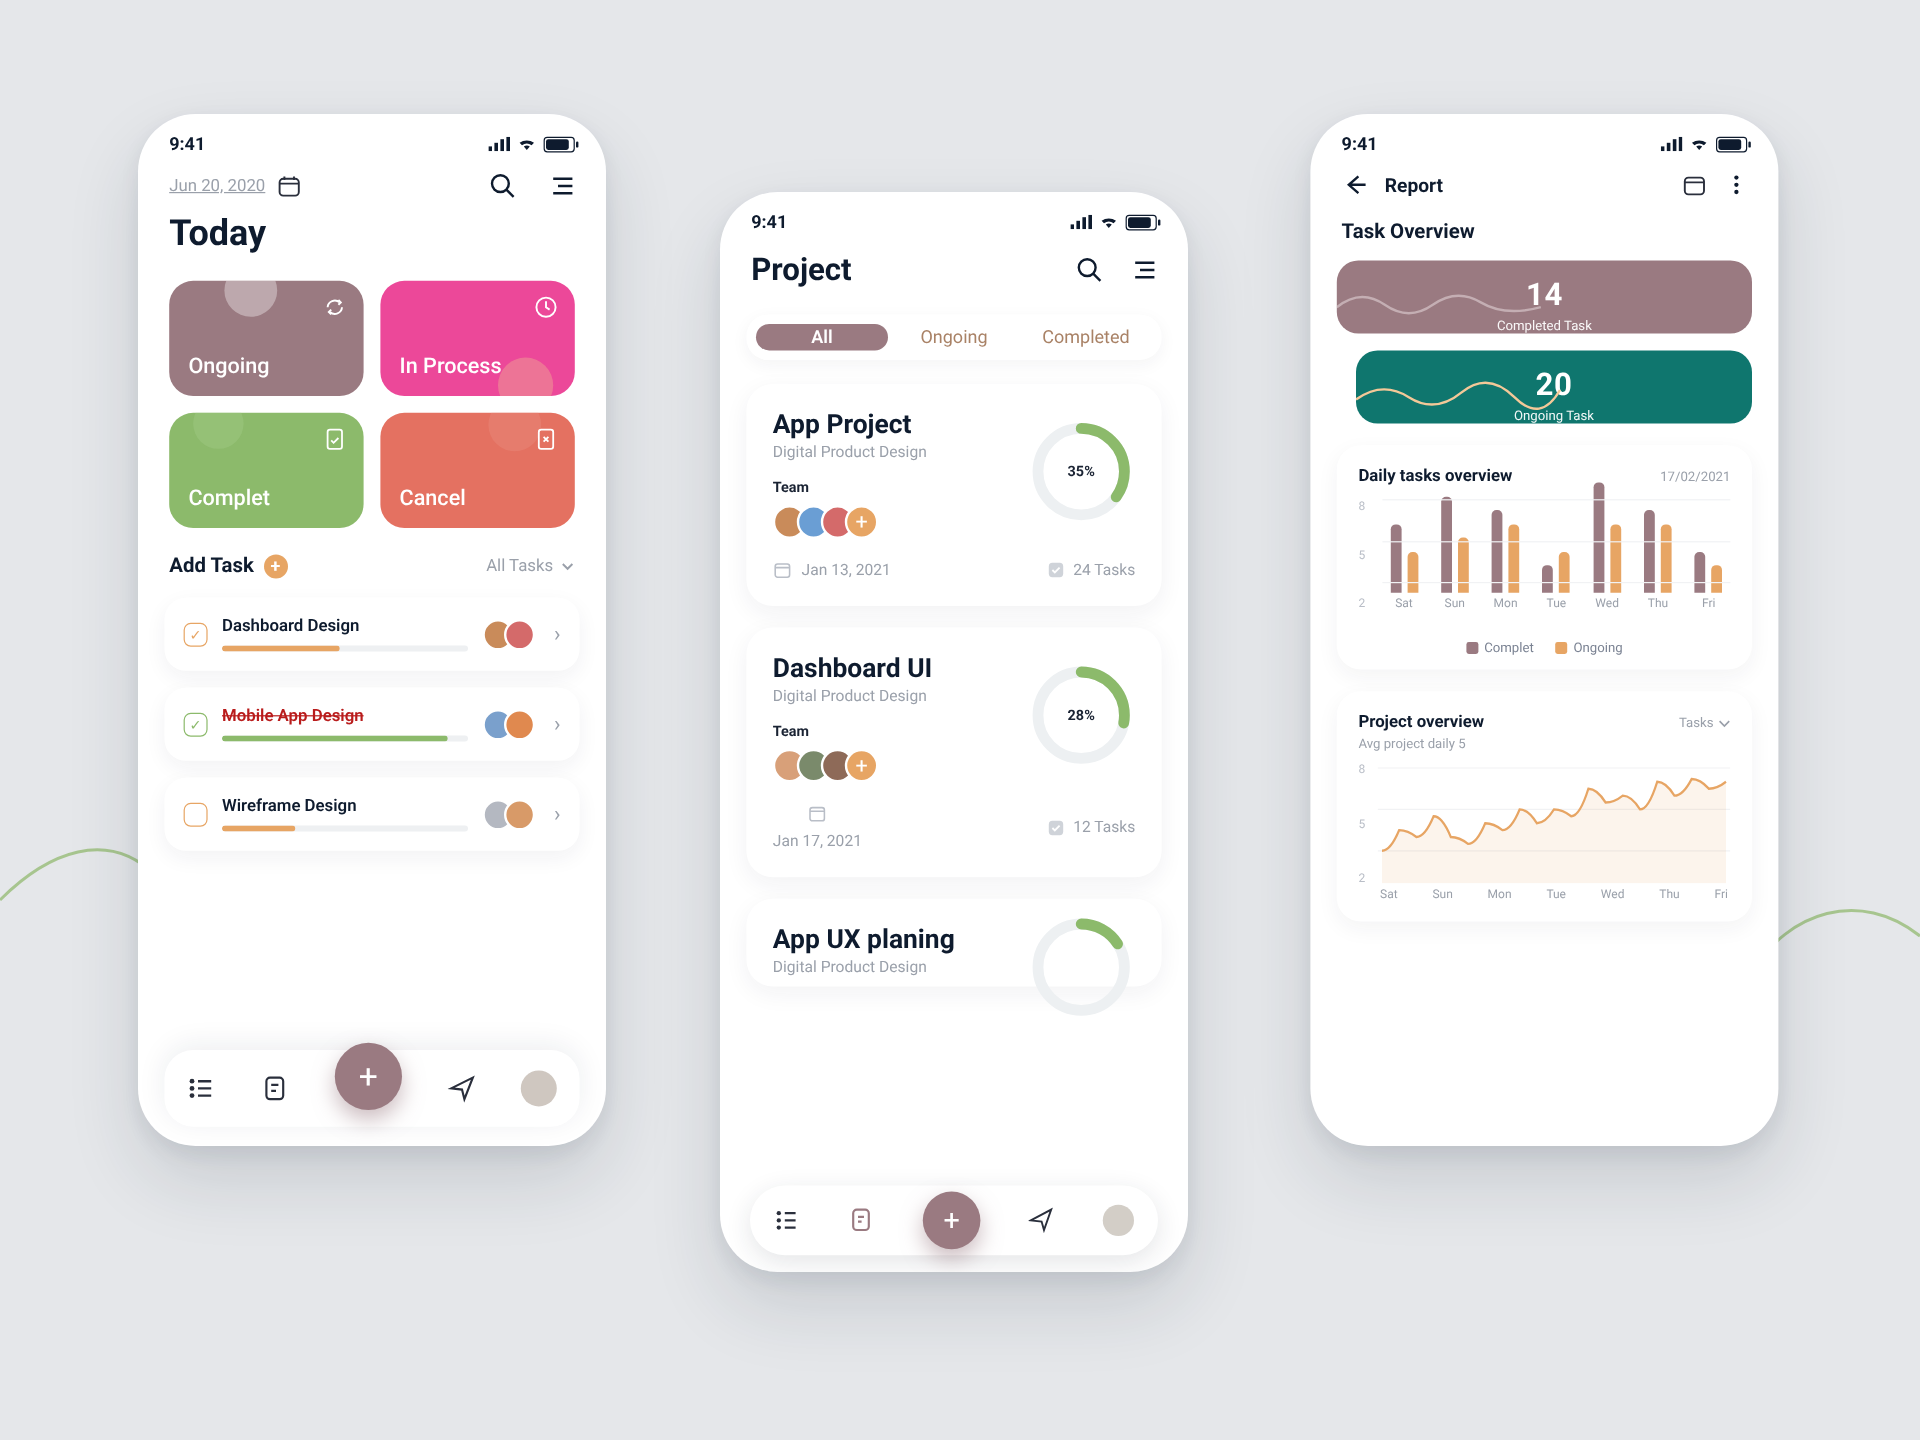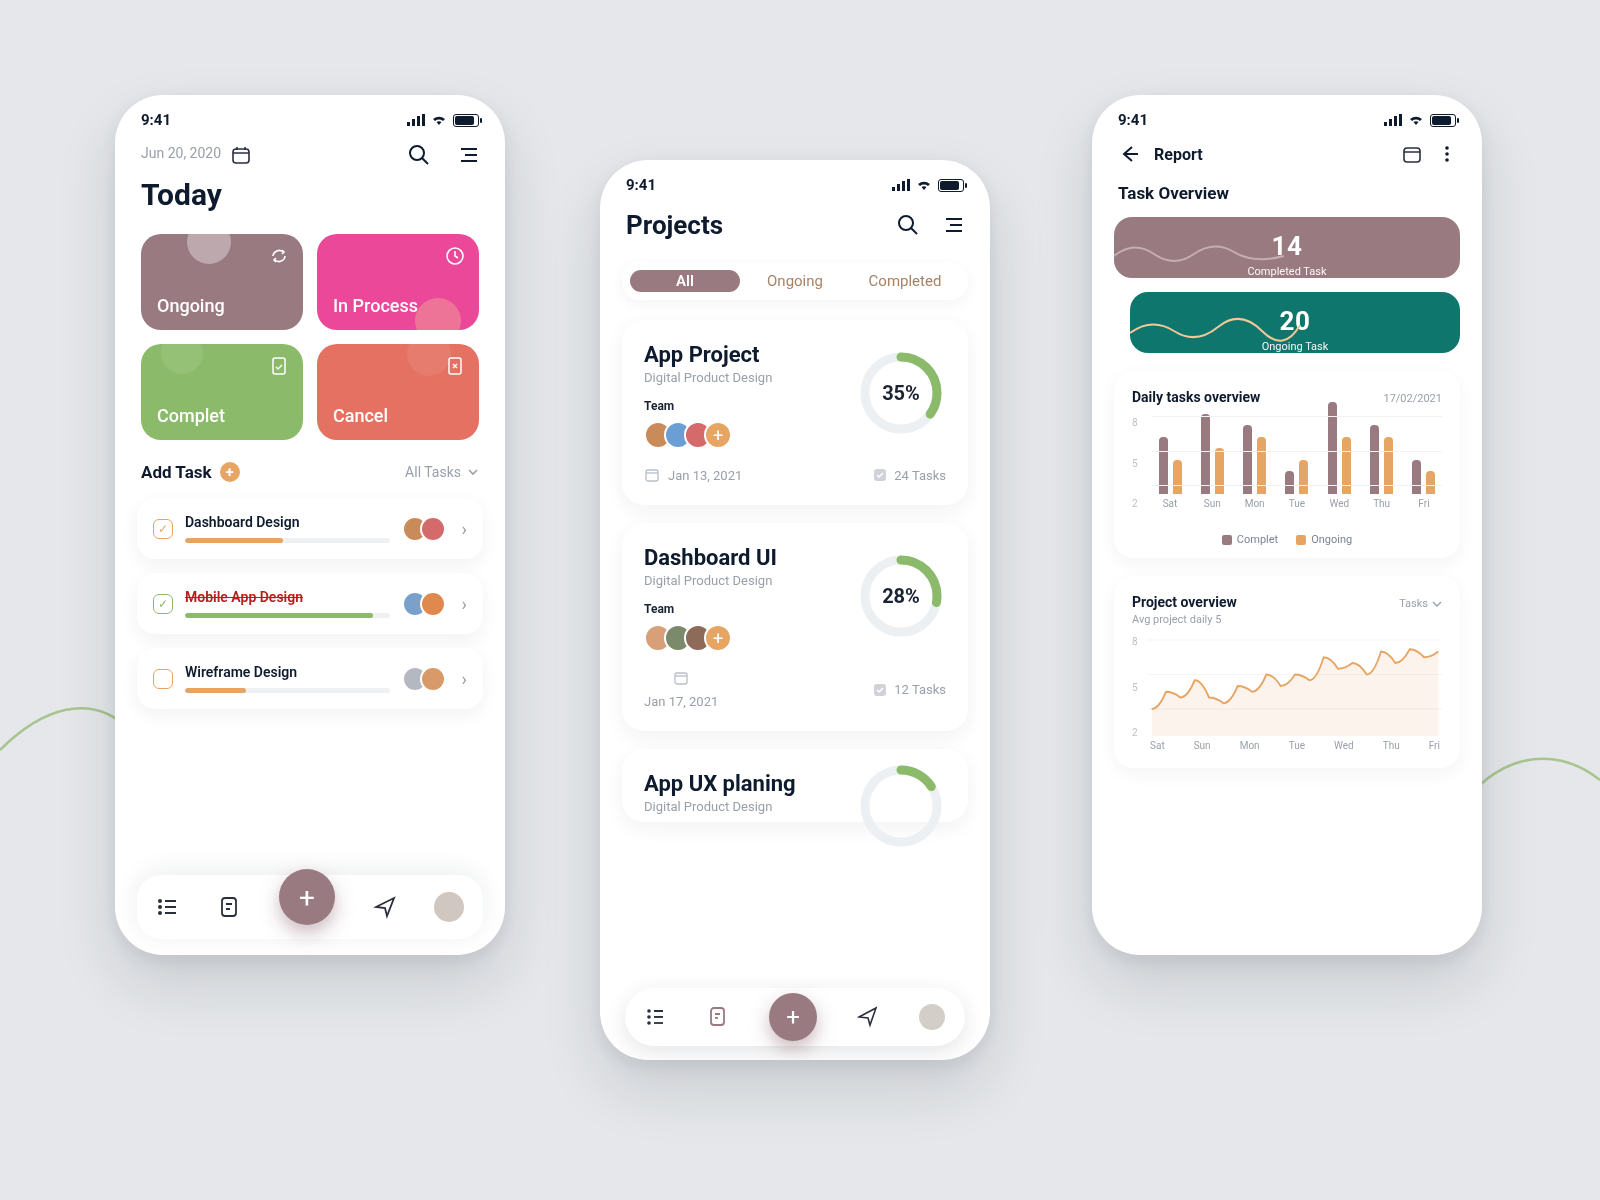"Jun 20, 2020" .date-g { align-items: flex-start -> center; text-decoration: none -> underline }
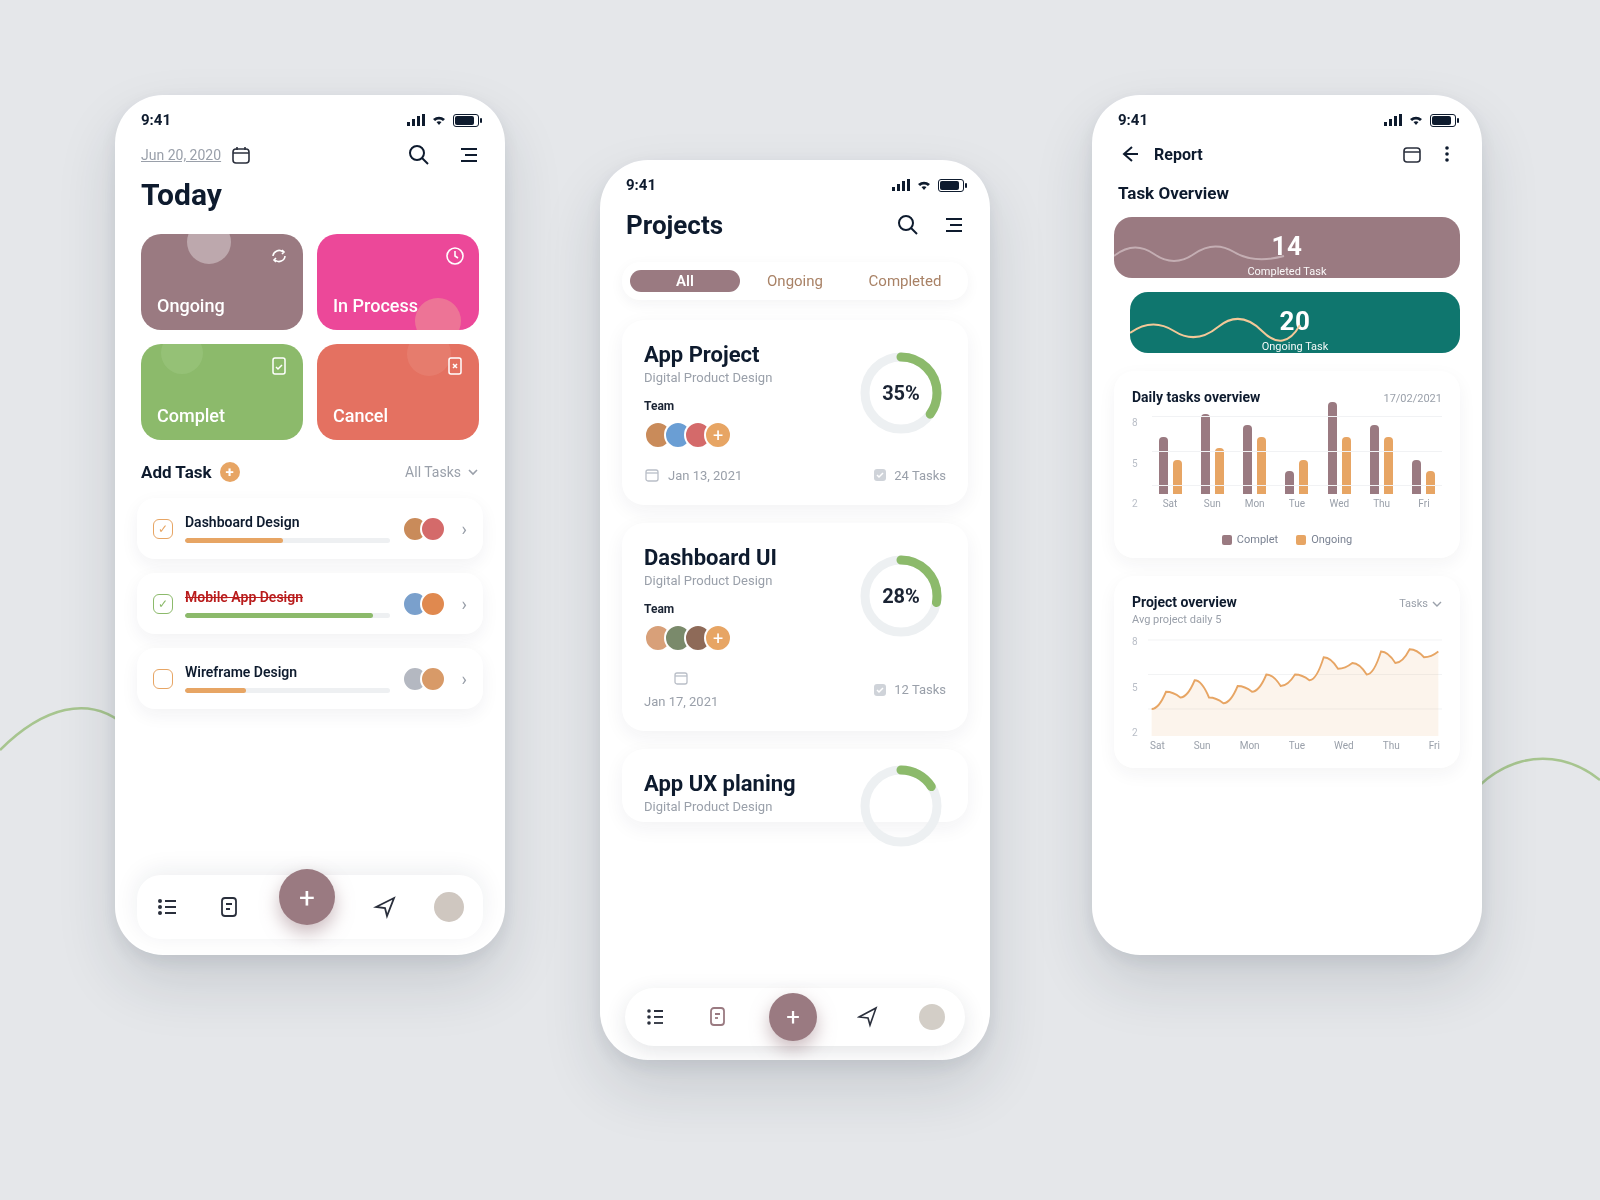"Projects" div.p2-title { text: Projects -> Project }
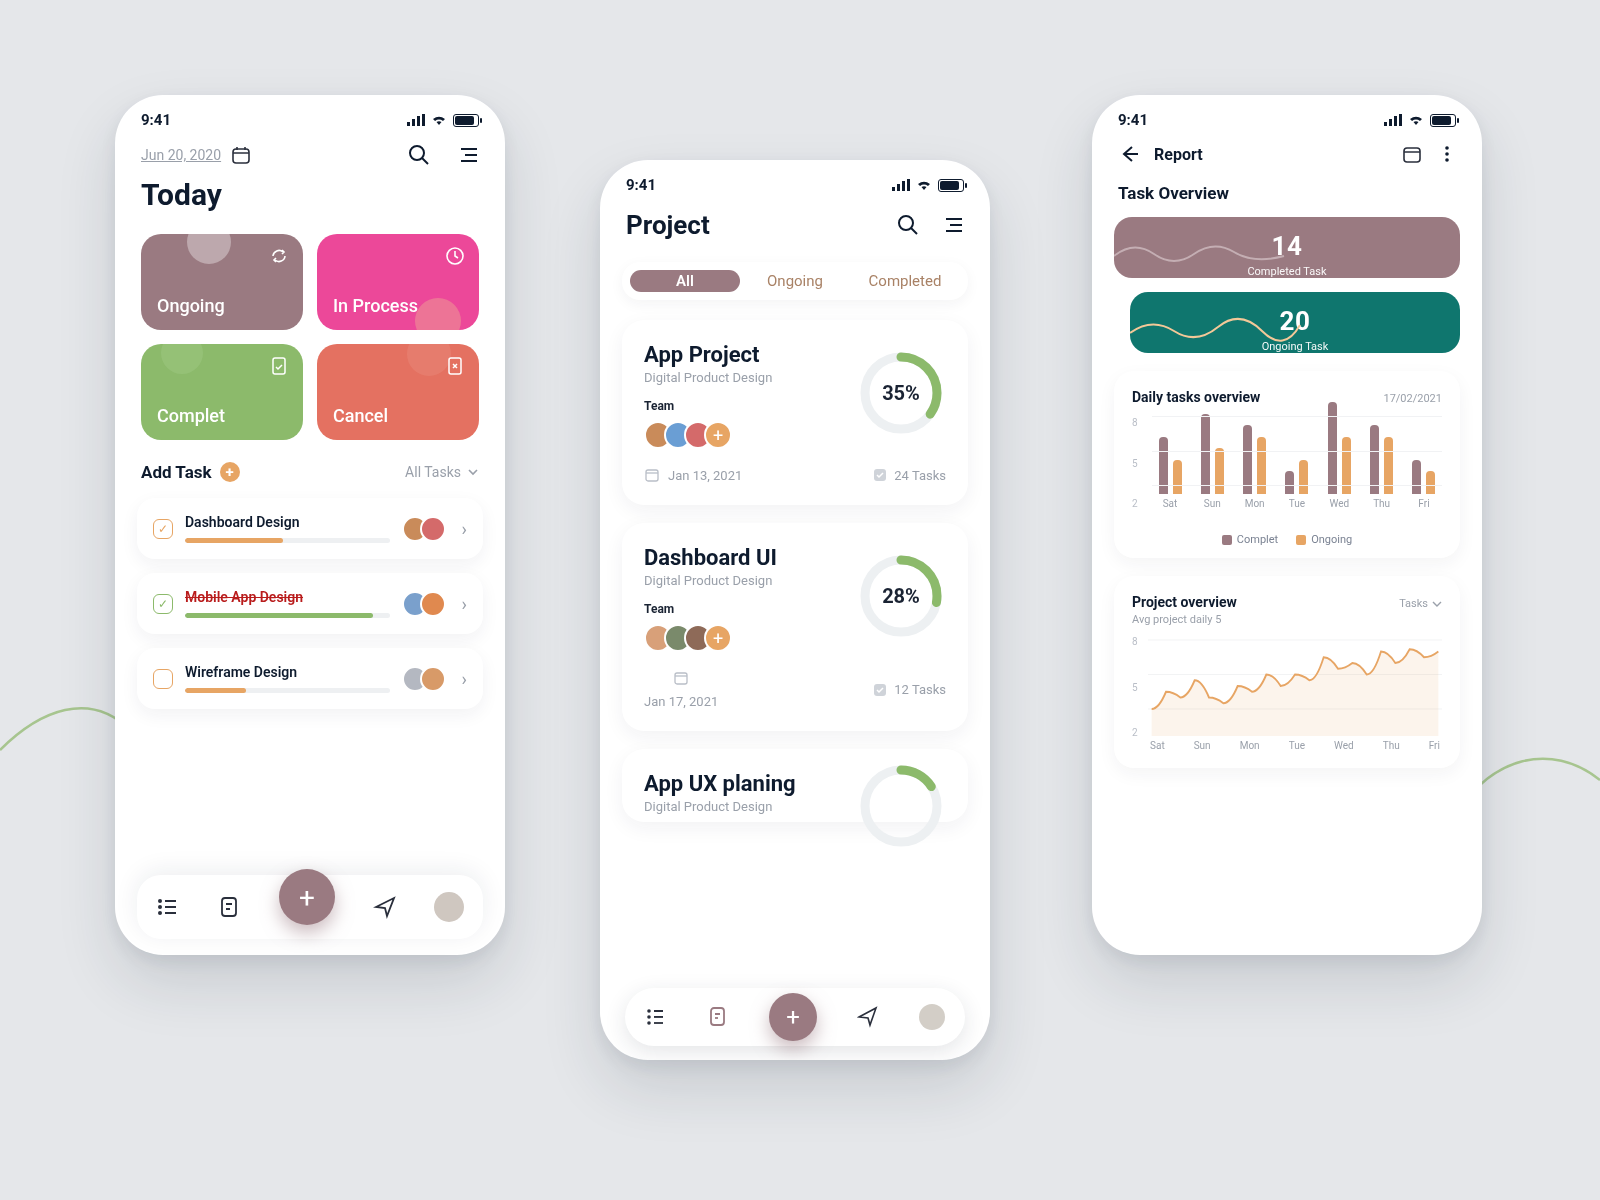"35%" .ring .pct { font-size: 20px -> 12px }
